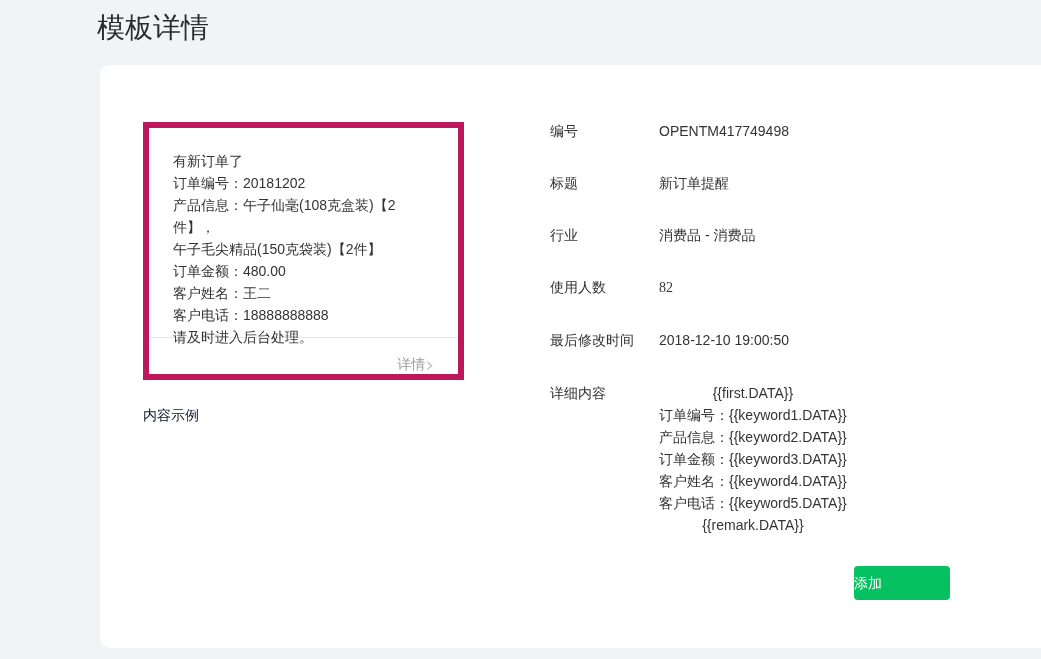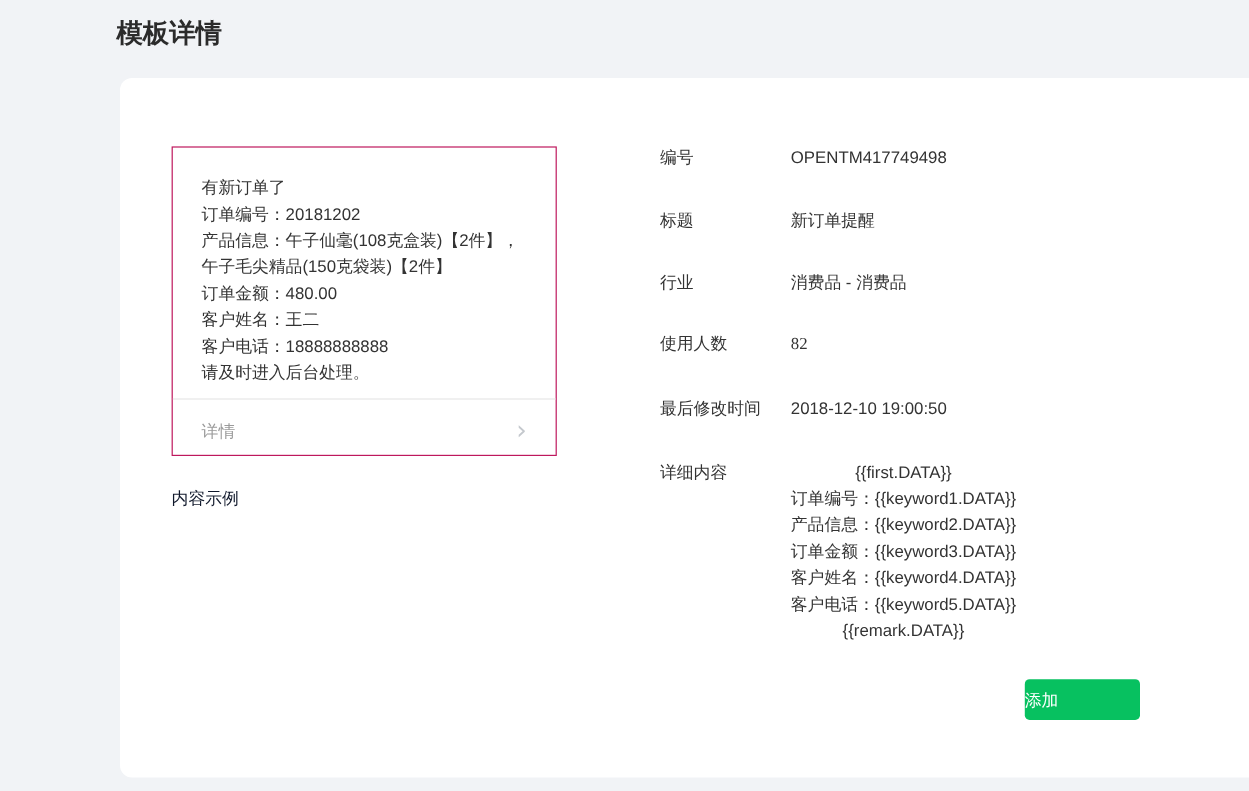"模板详情" .page-title { font-size: 22px -> 28px; font-weight: 700 -> 400 }
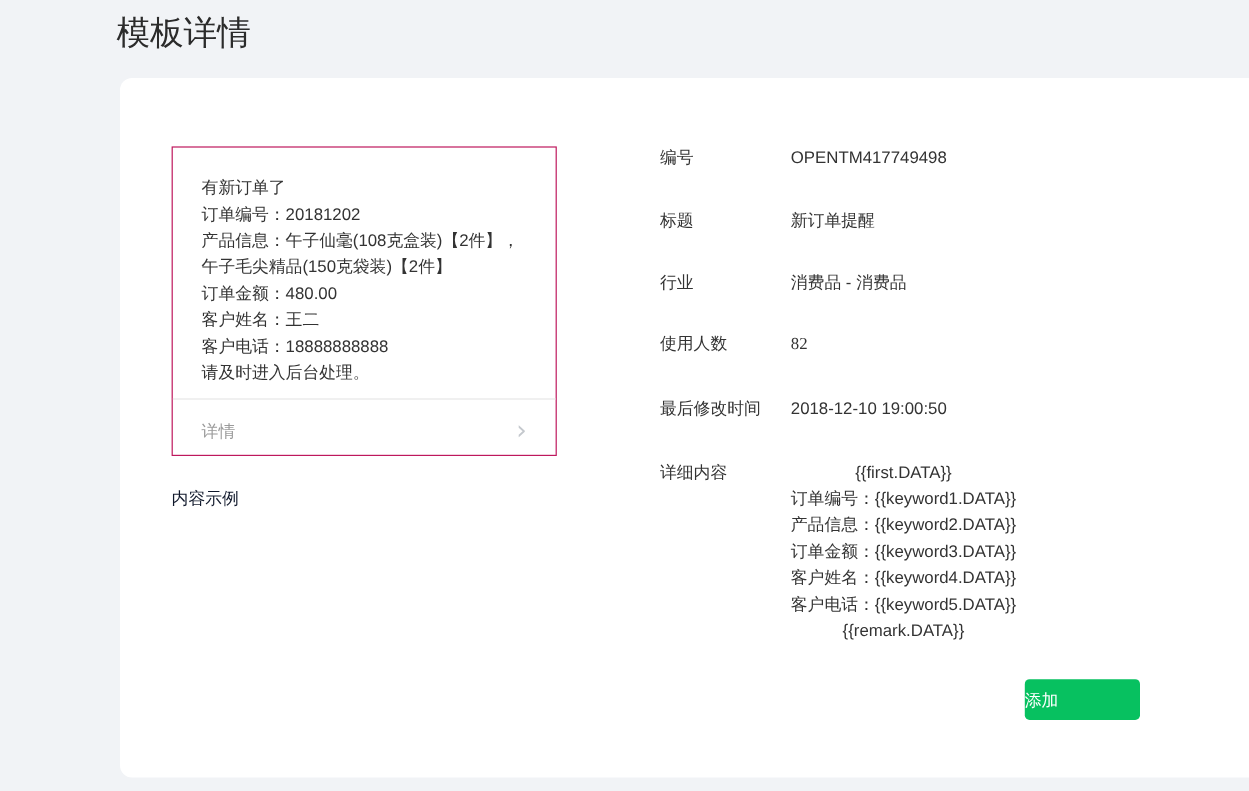"有新订单了" .preview-card { border: 1px solid #be185d -> 6px solid #be185d }
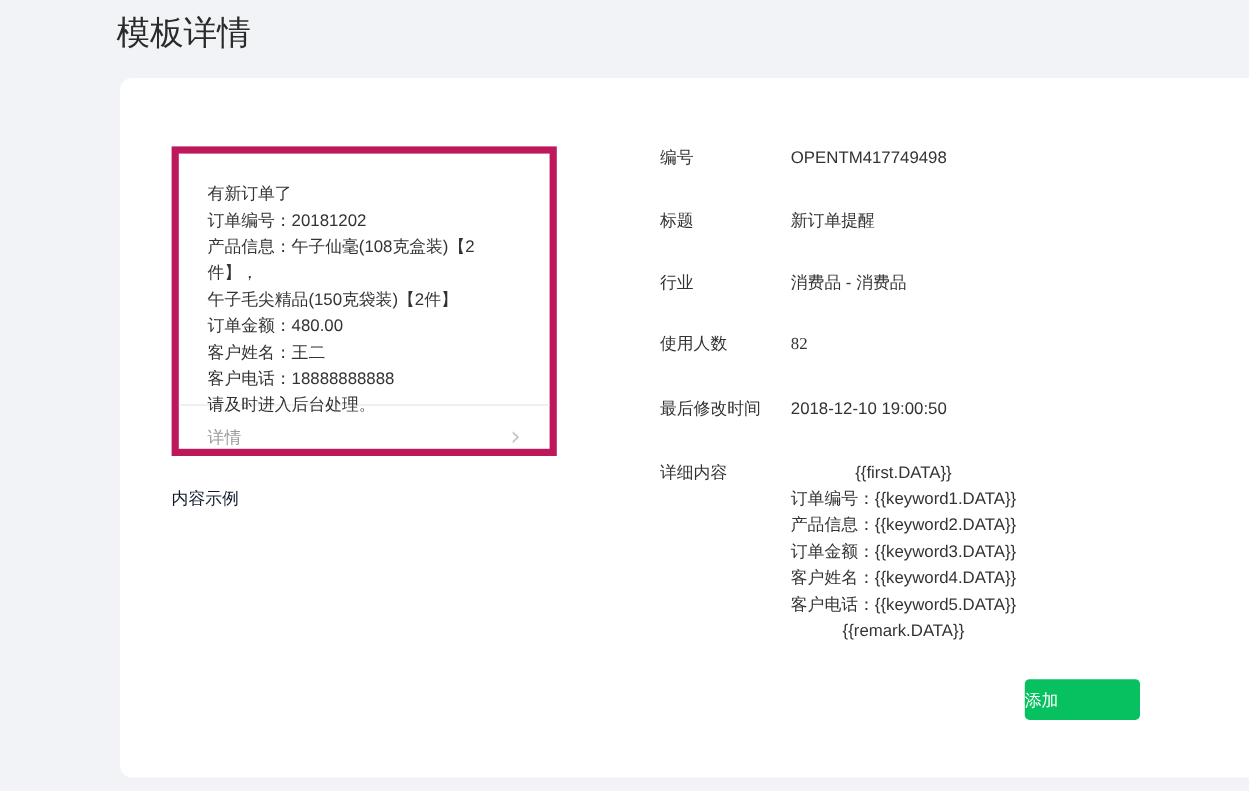"详情" .card-footer { justify-content: space-between -> flex-end }
